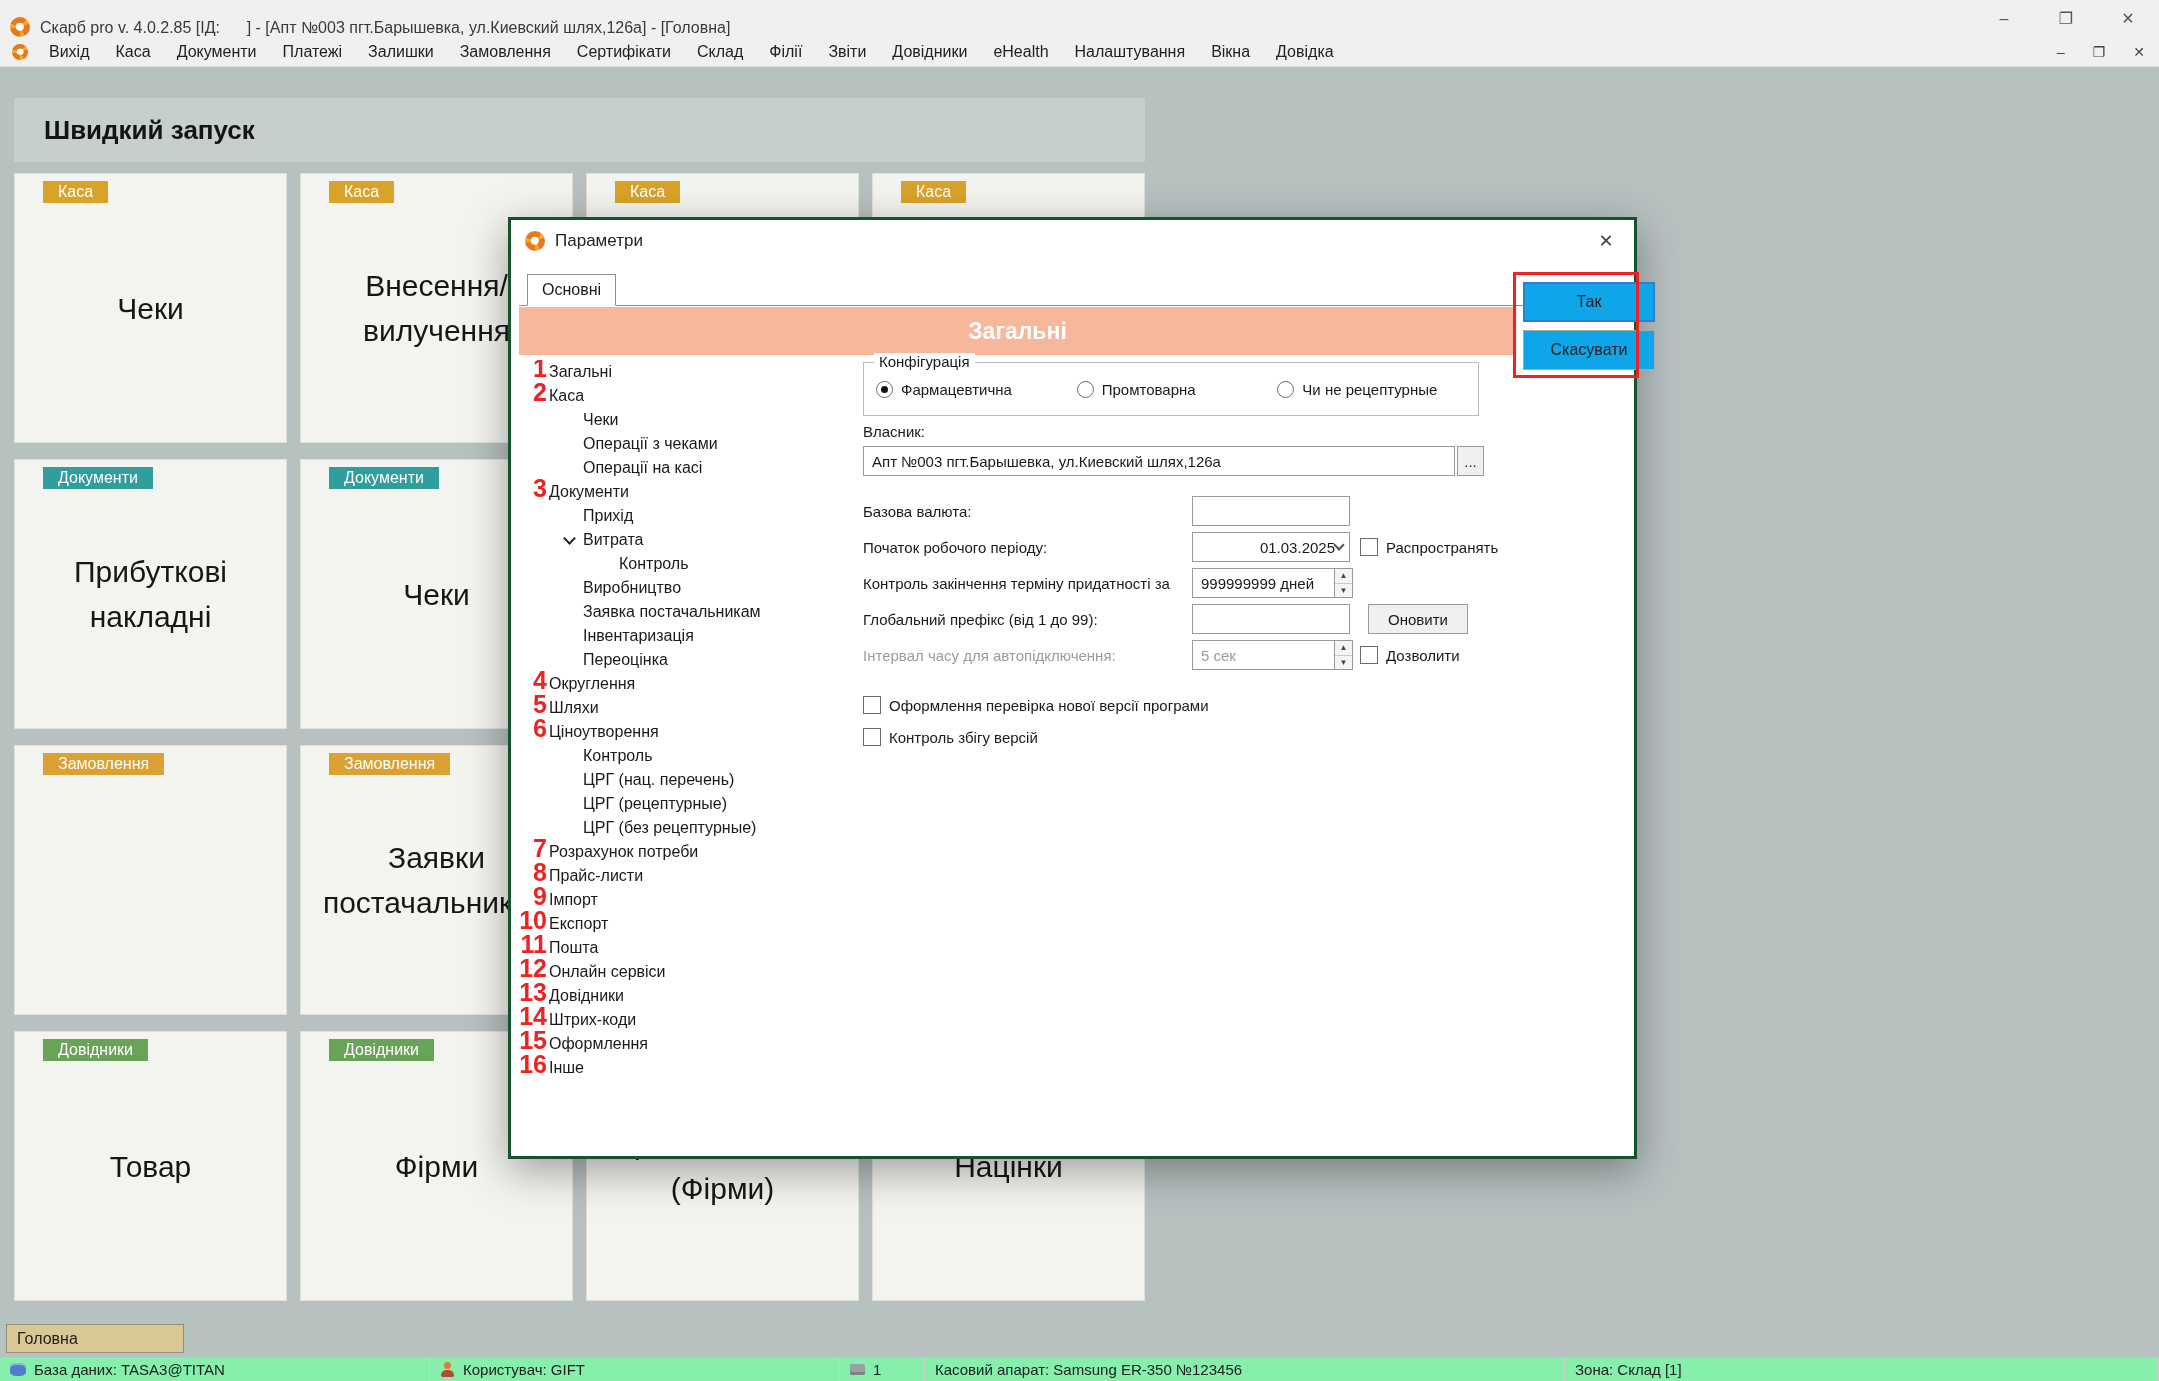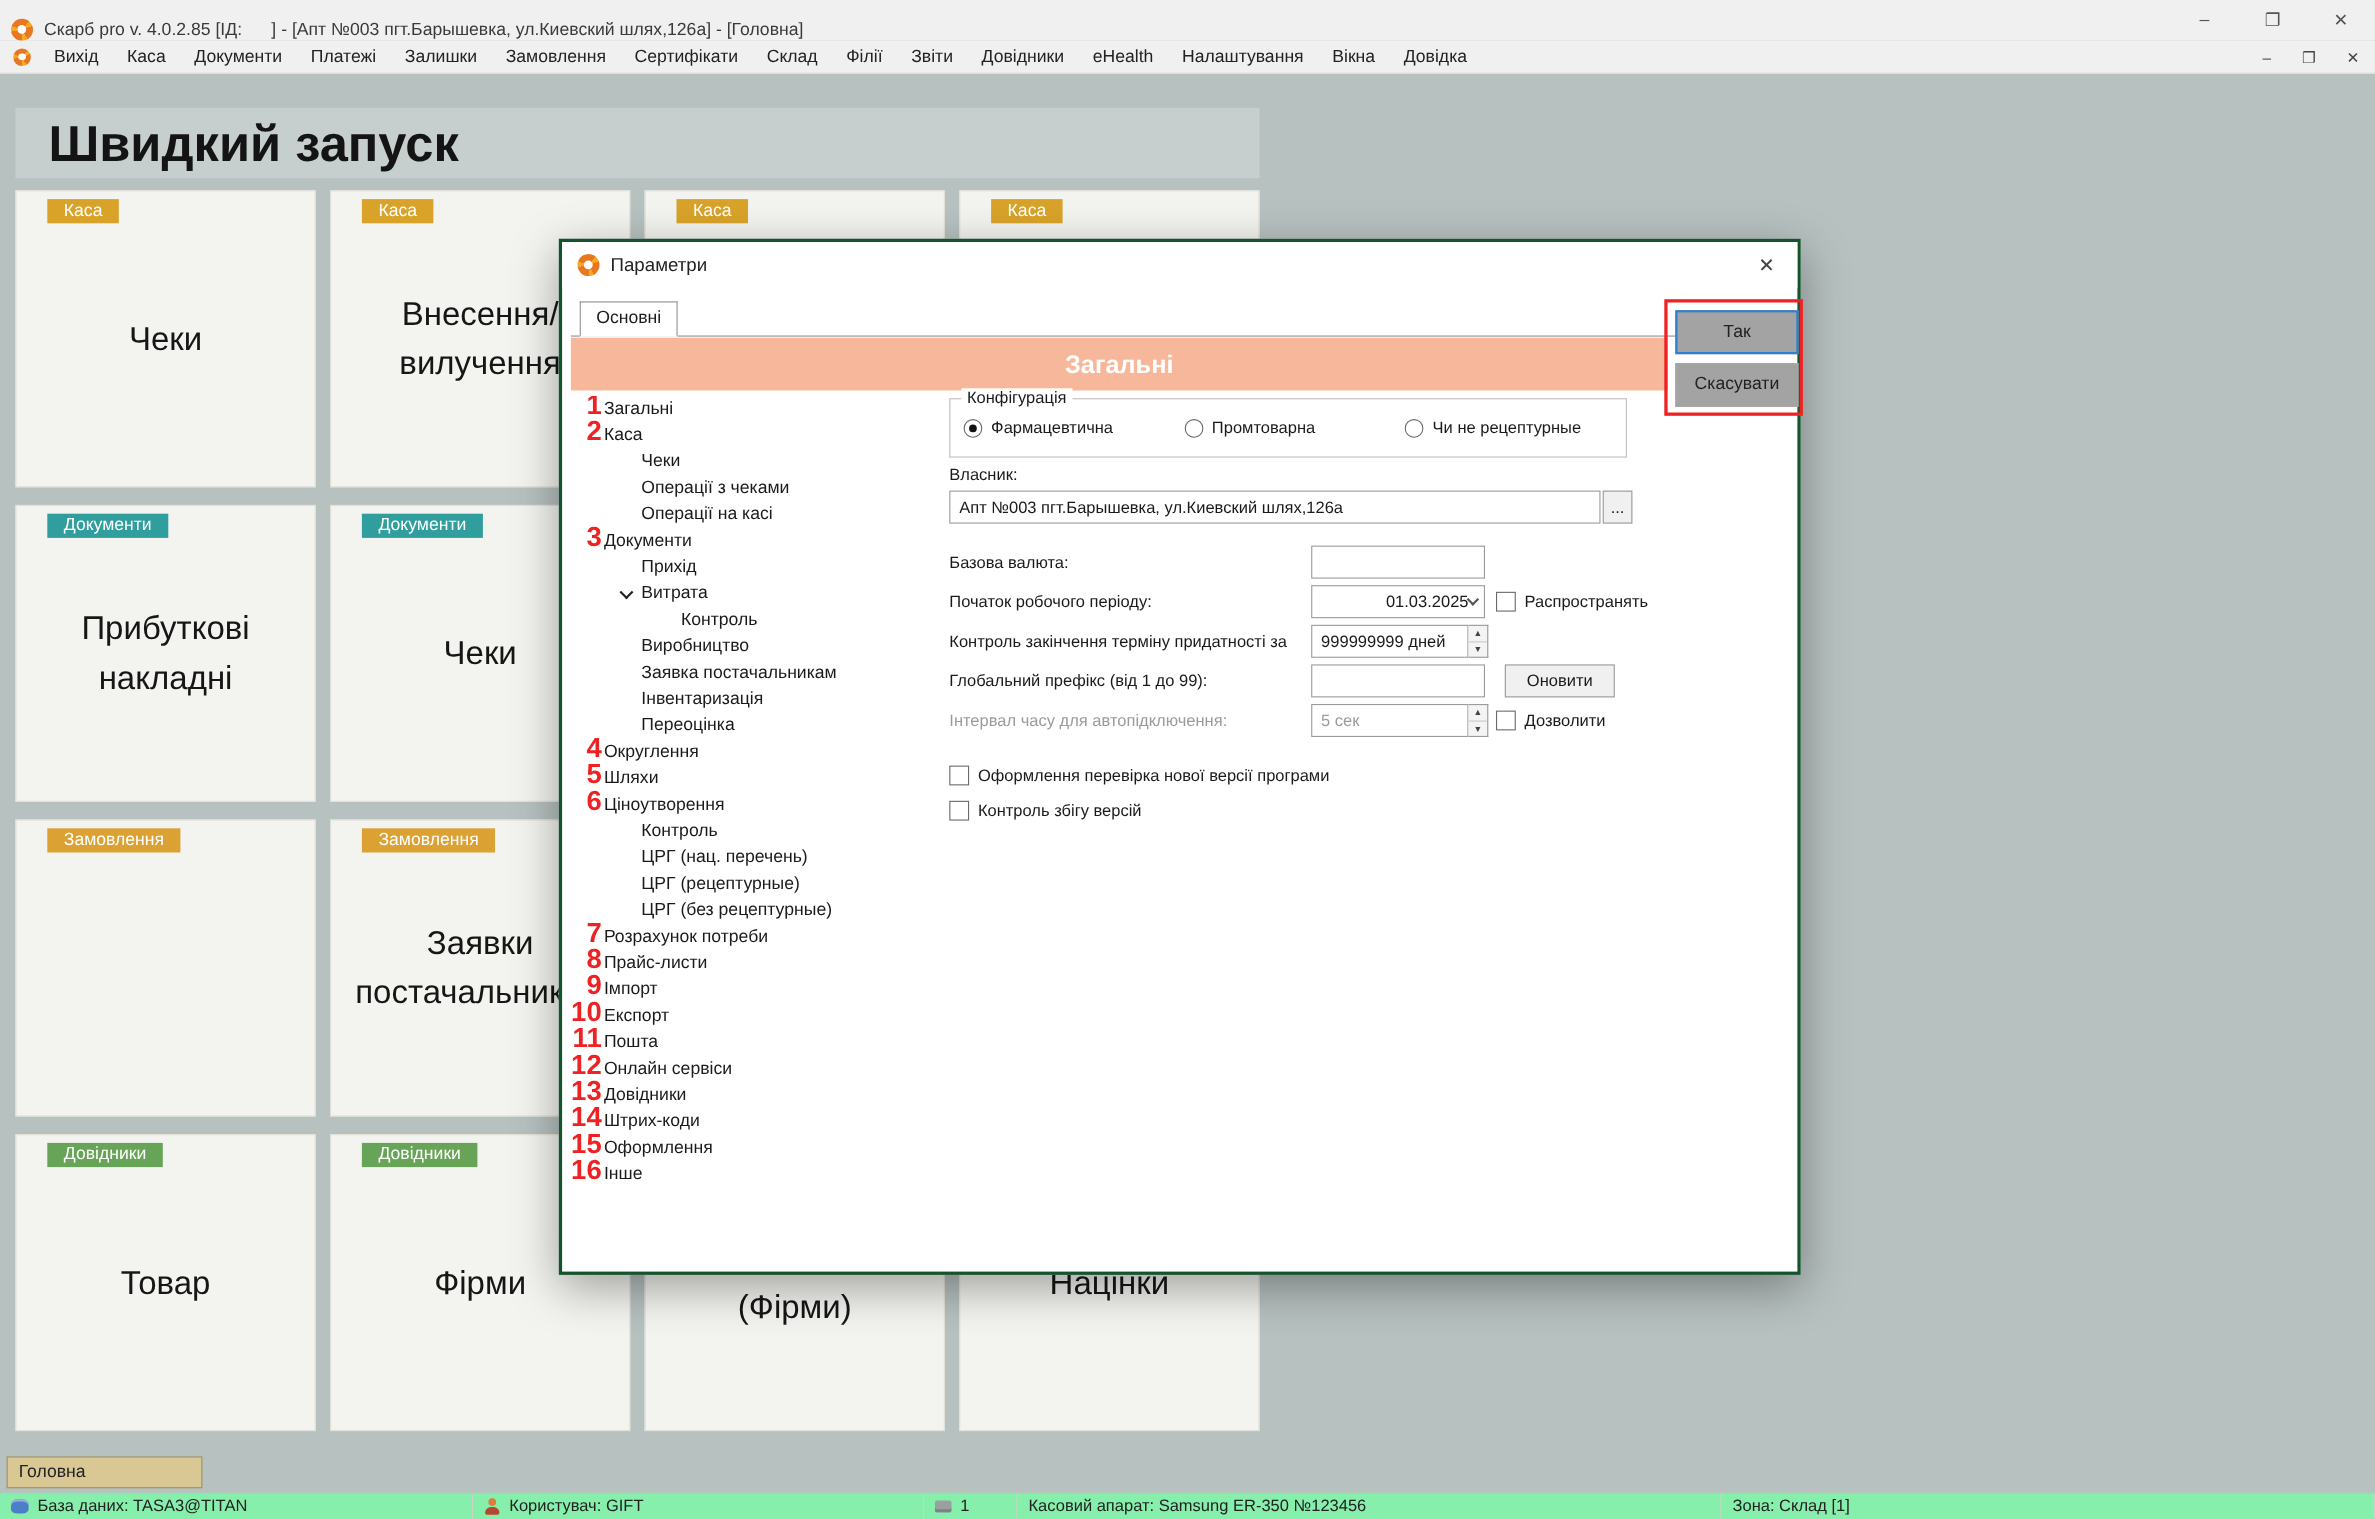"Швидкий запуск" .quick-title { font-size: 46px -> 26px }
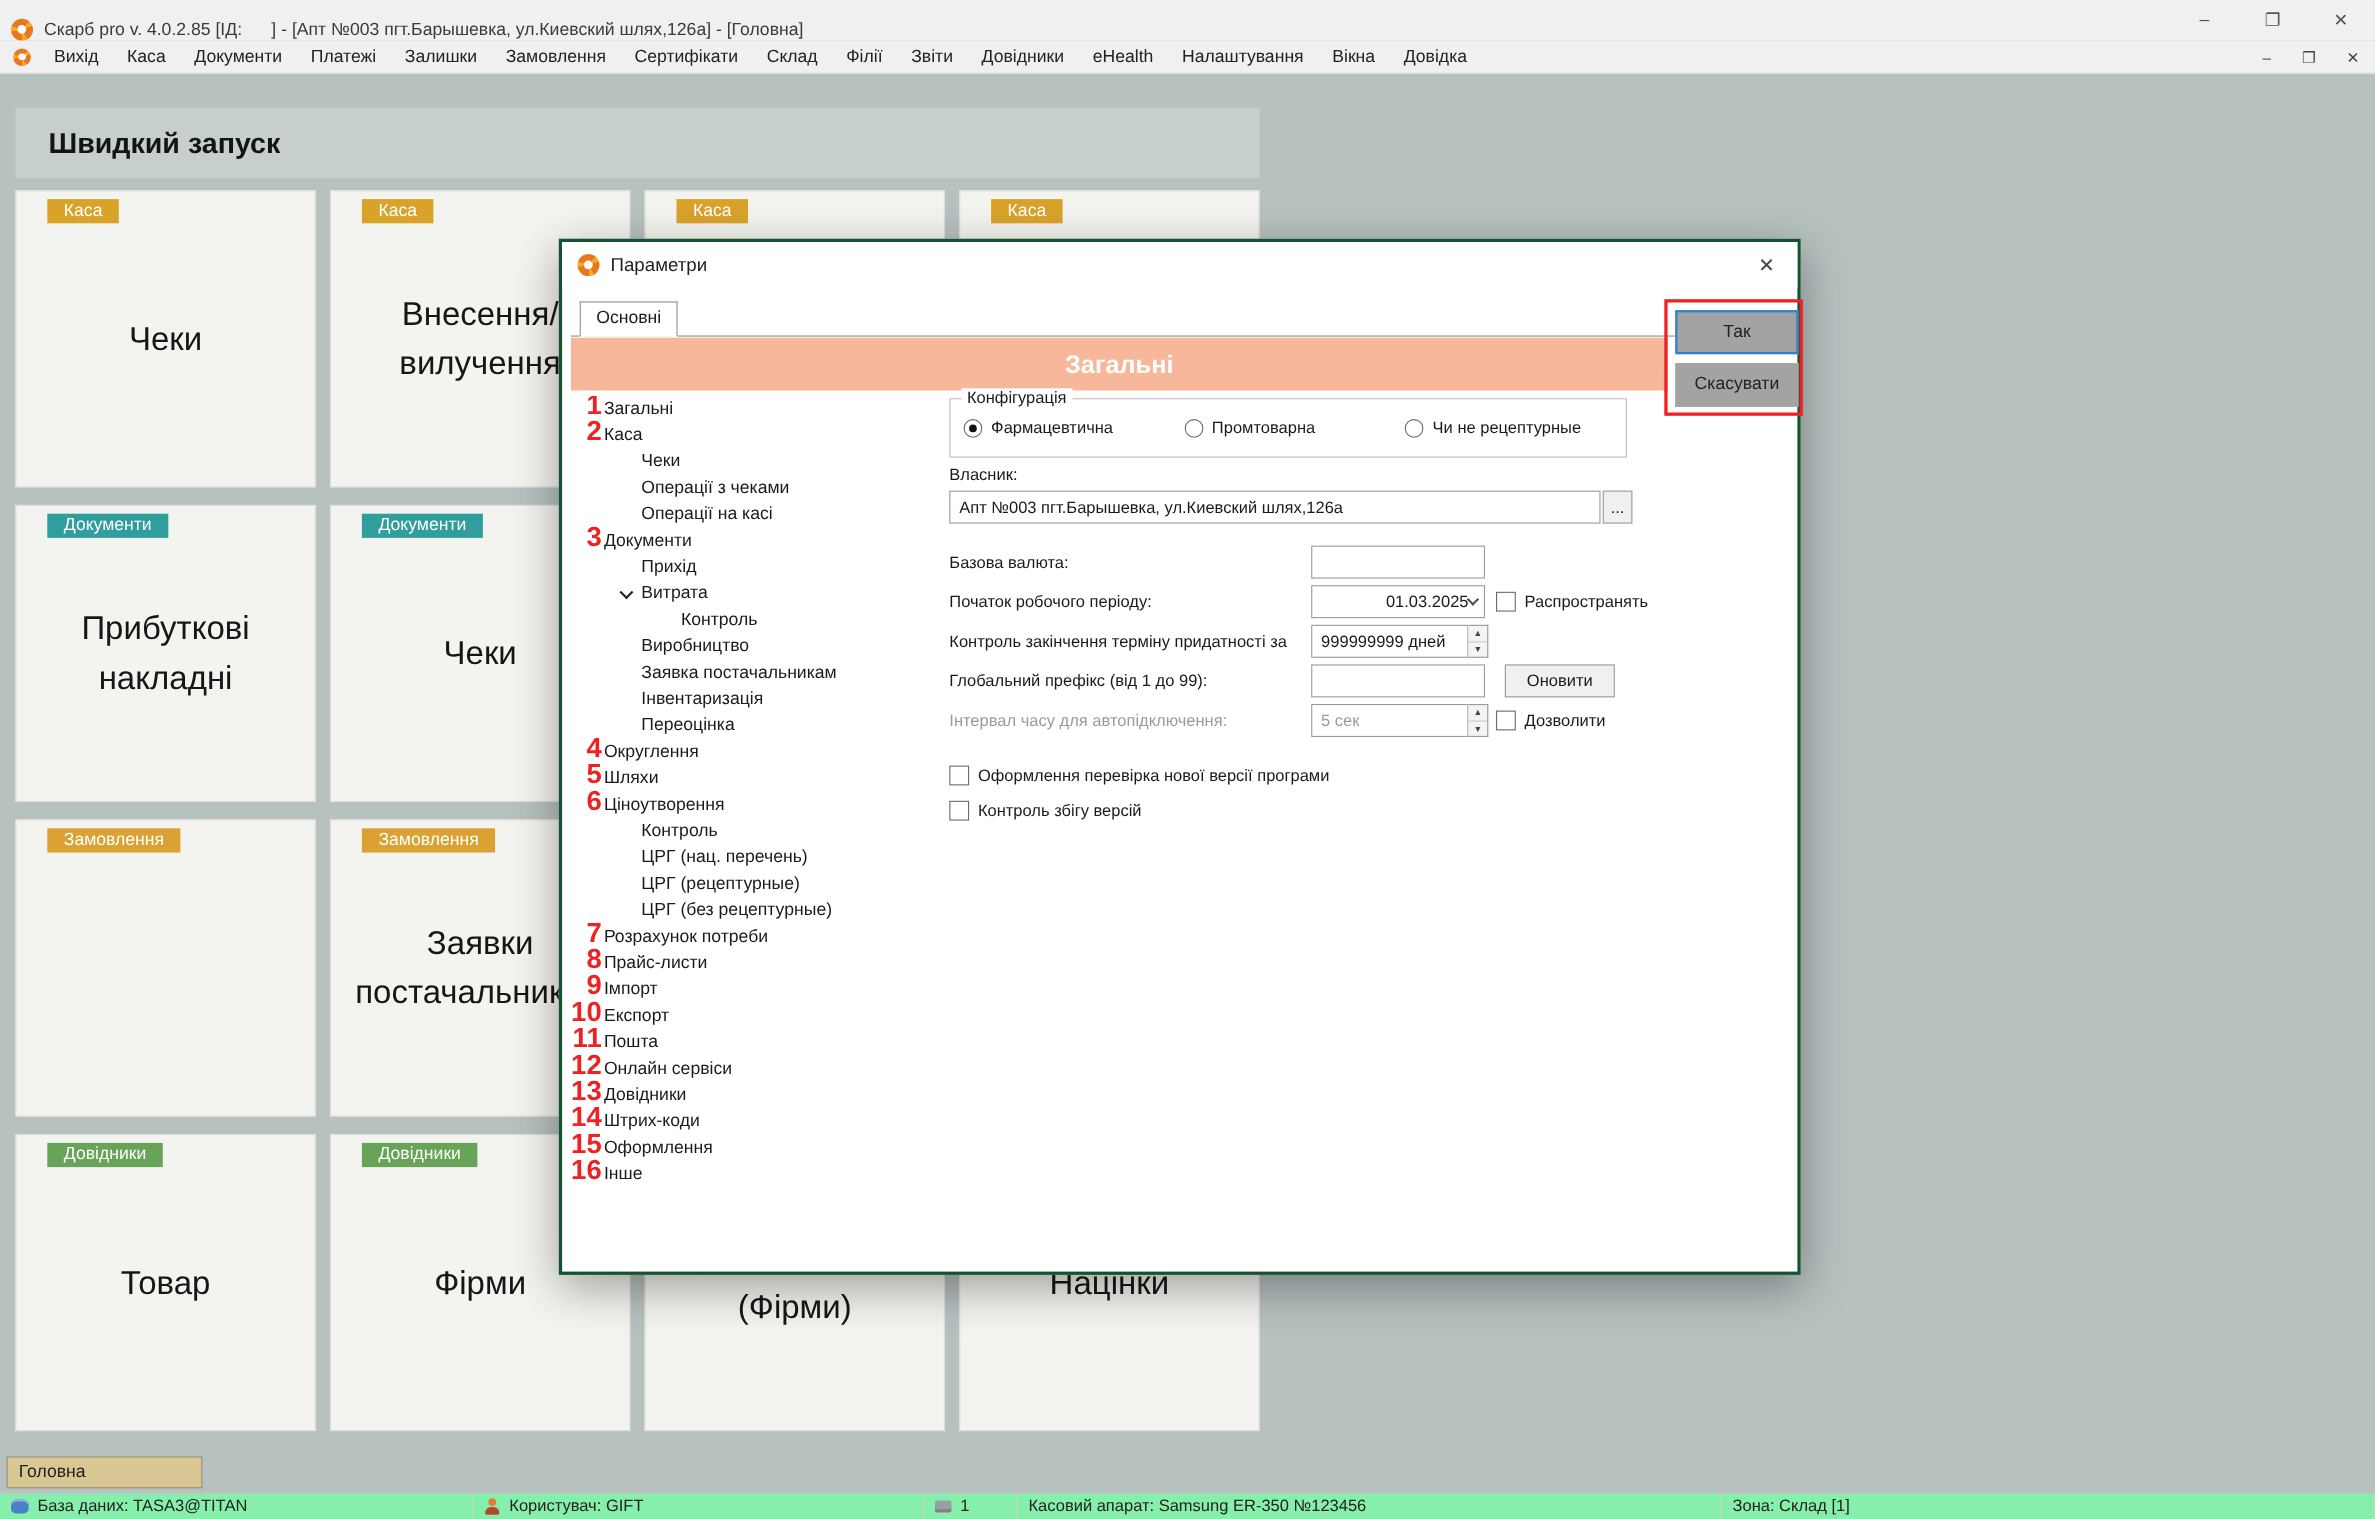"Так" .btn { background: #a3a3a3 -> #0ea5e9; width: 112px -> 132px }
